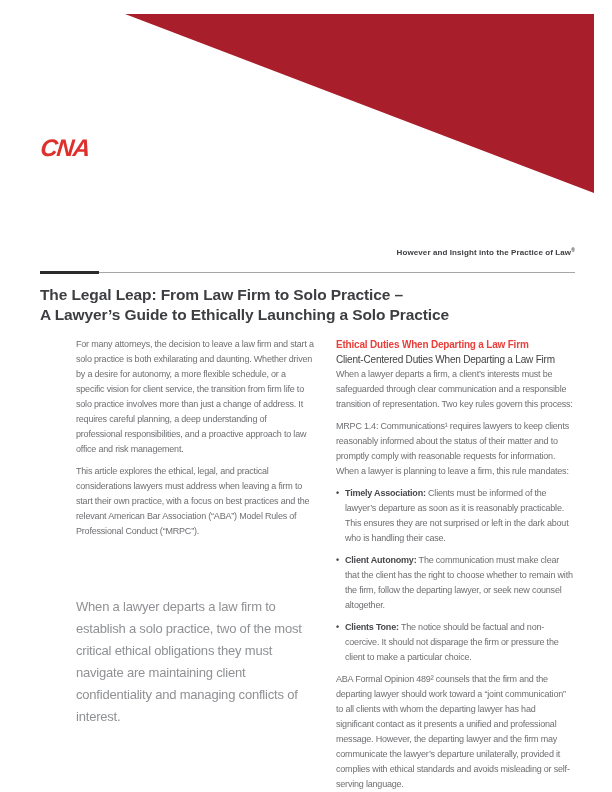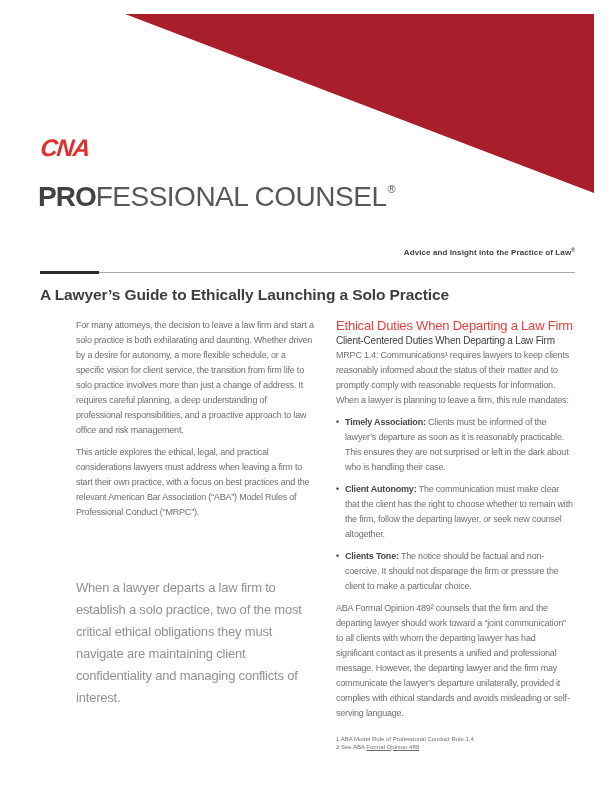"PROFESSIONAL COUNSEL®" h1.masthead { html: <h1><span>PRO</span><span>FESSIONAL COUNSEL</span><span>®</span></h1> -> none }
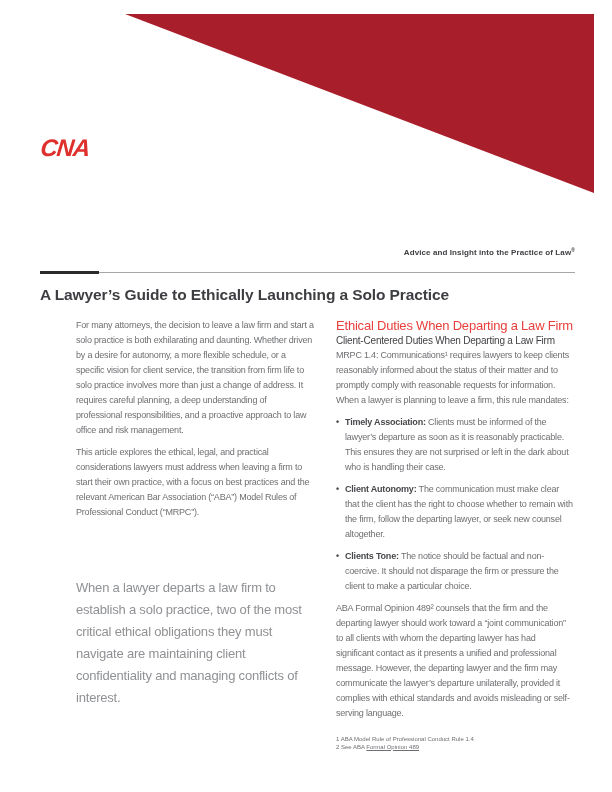"Advice and Insight into the" span { text: Advice -> However }
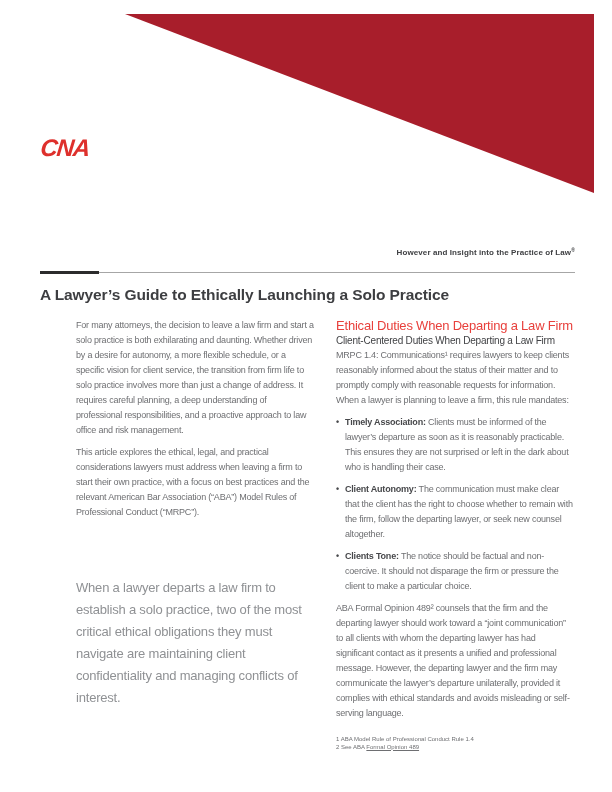"The Legal Leap: From Law" span { html: none -> <span>The Legal Leap: From Law Firm to Solo Practice –</span> }
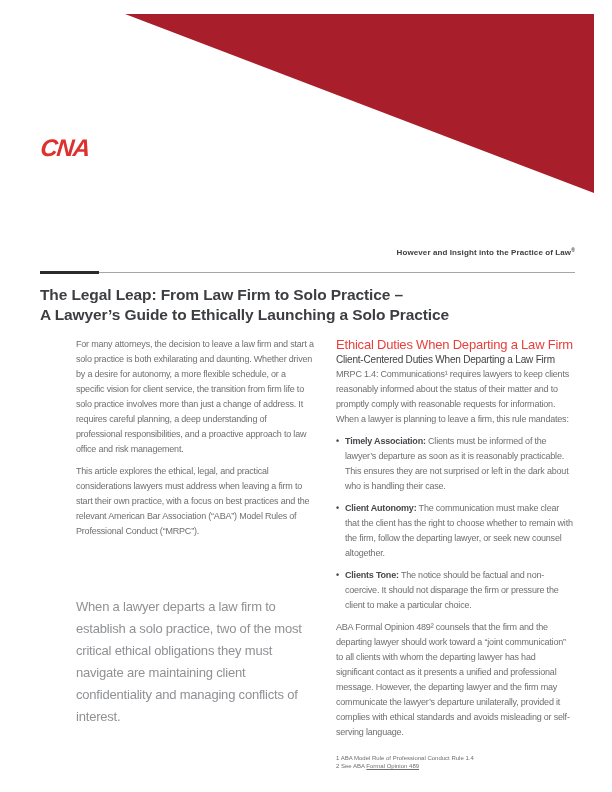"Ethical Duties When Departing a" .red-heading { font-size: 13px -> 10px; font-weight: normal -> bold }
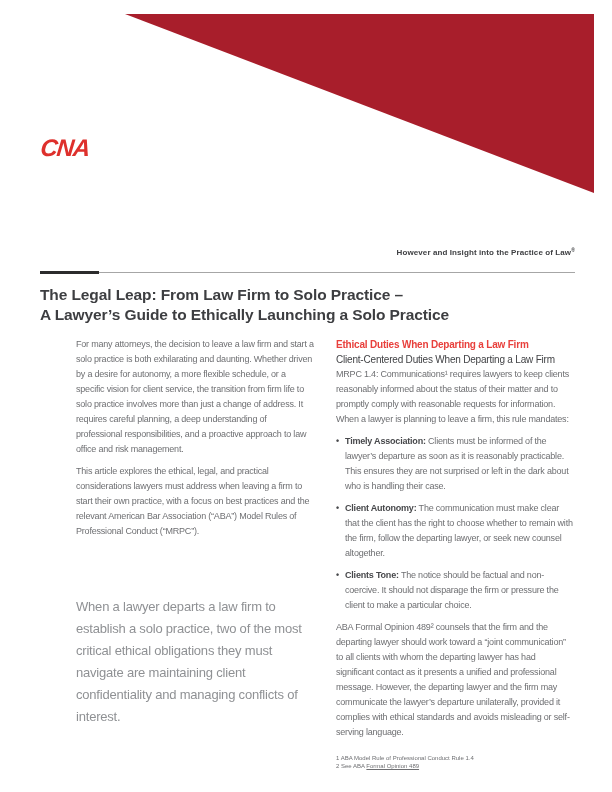"When a lawyer departs a firm," p { html: none -> <p>When a lawyer departs a firm, a client’s interests must be safeguarded through clear communication and a responsible transition of representation. Two key rules govern this process:</p> }
